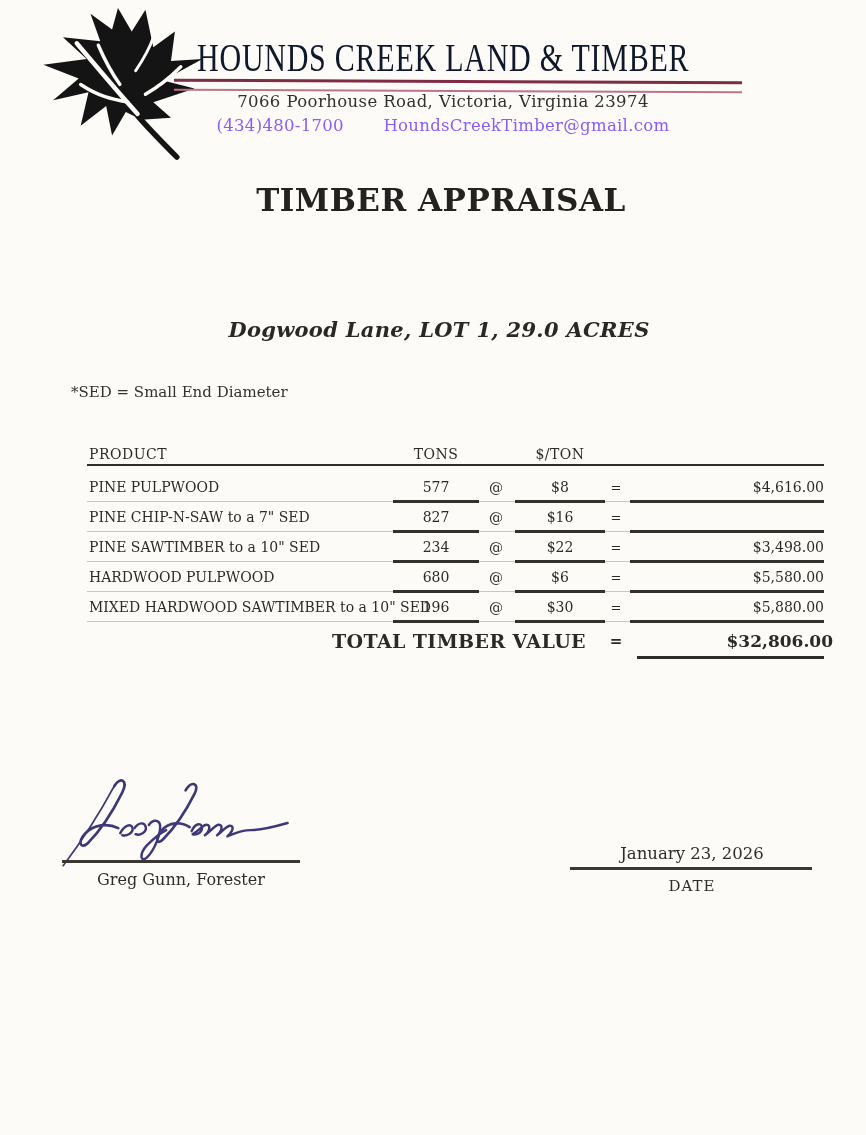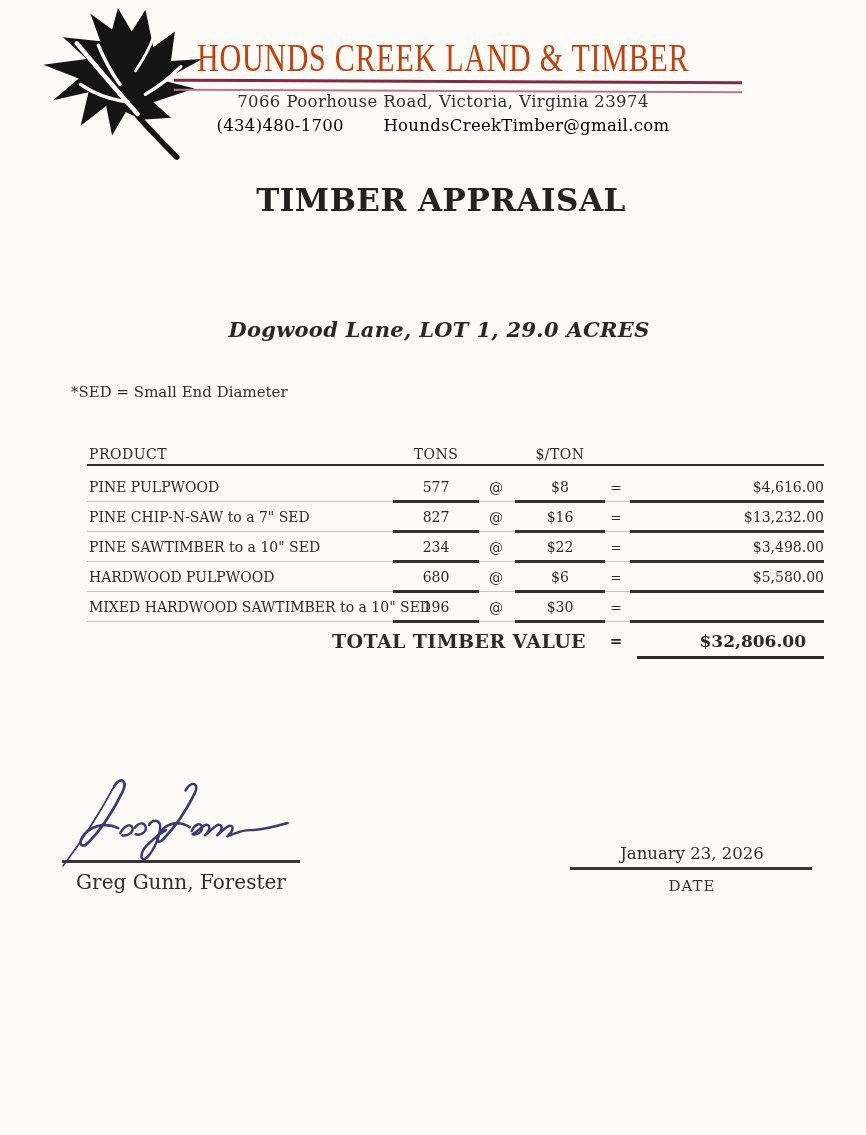"HOUNDS CREEK LAND & TIMBER" .company { color: #c2410c -> #0f172a }
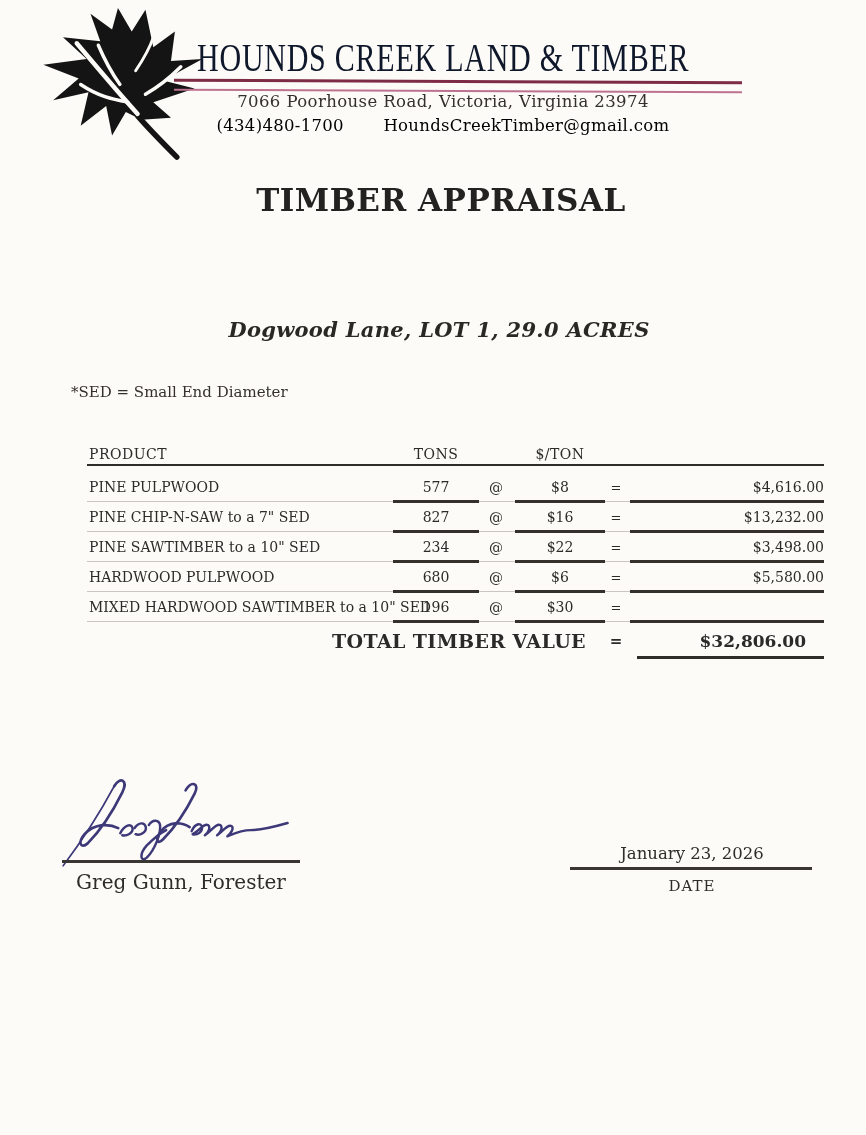"(434)480-1700" .contact-line { color: #000000 -> #8b5cf6 }
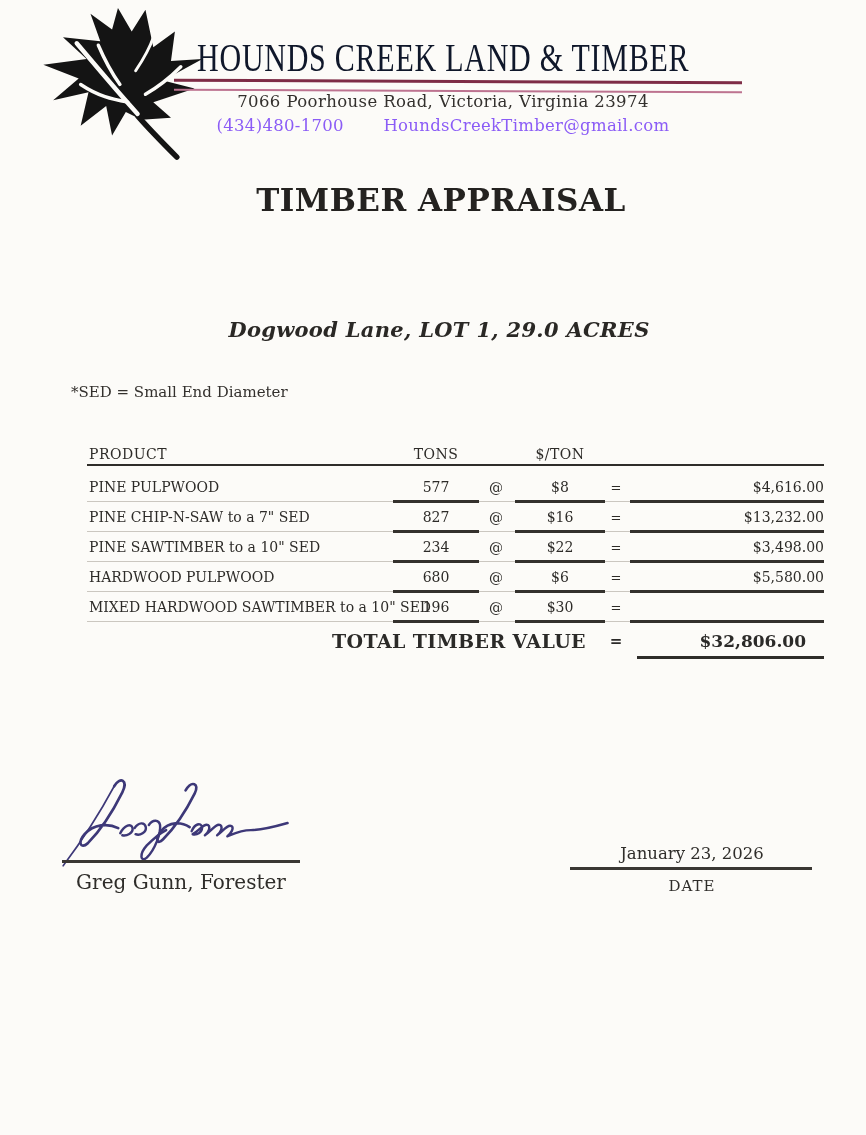"$13,232.00" span.cell { html: <span>$13,232.00</span> -> none }
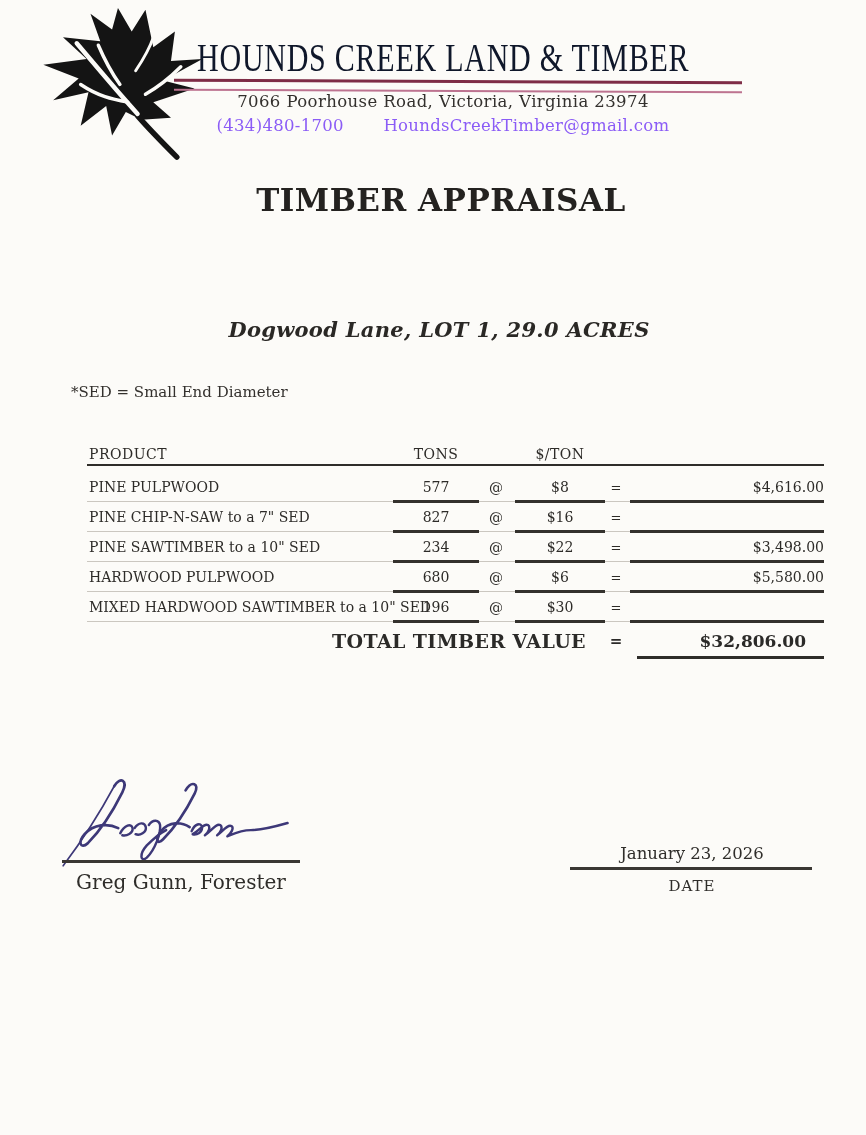"$5,880.00" span.cell { html: none -> <span>$5,880.00</span> }
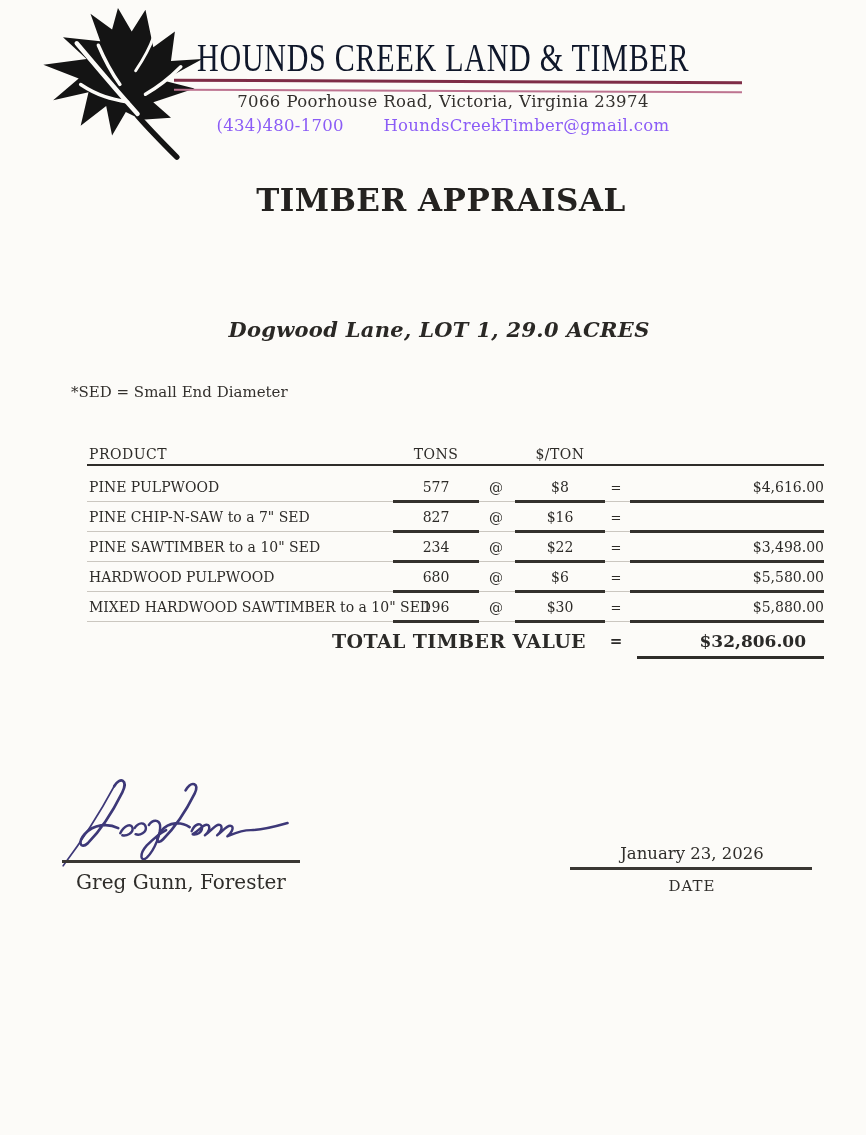"$32,806.00" .t-amount { left: 525px -> 552px }
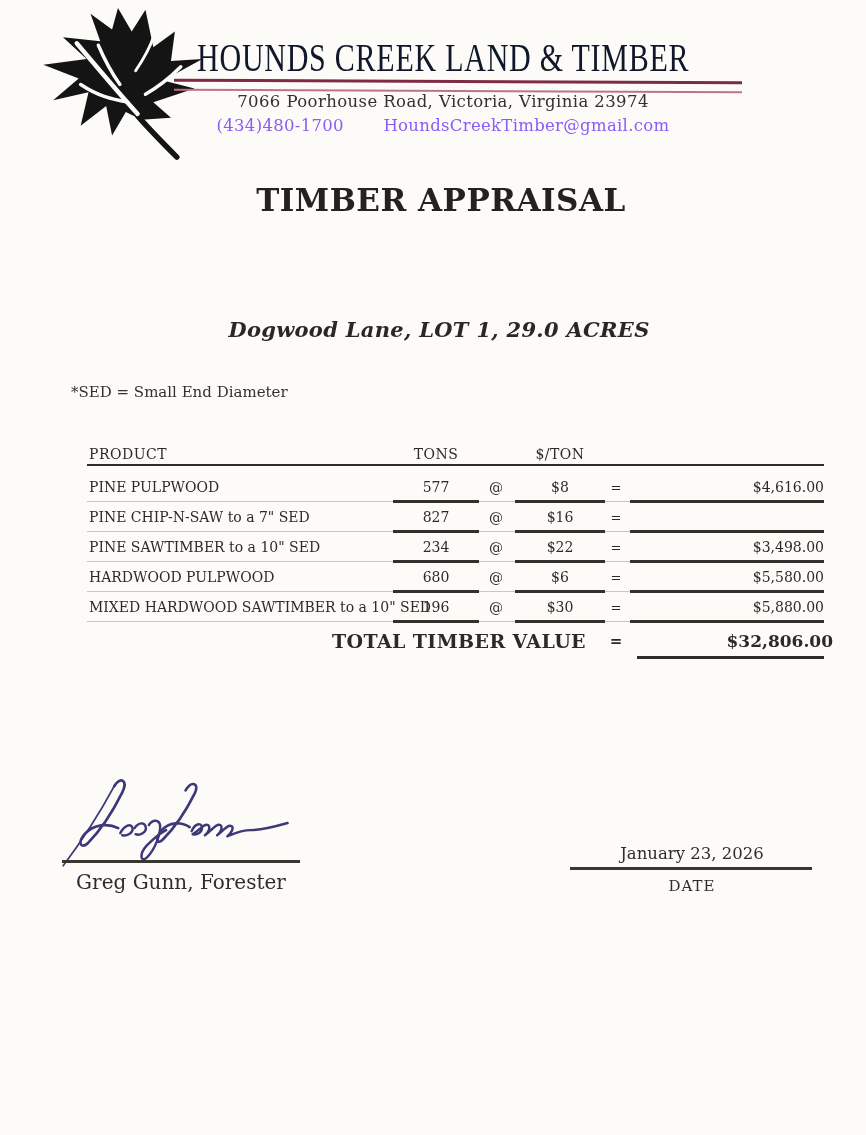"Greg Gunn, Forester" .sig-name { font-size: 20px -> 16px }
